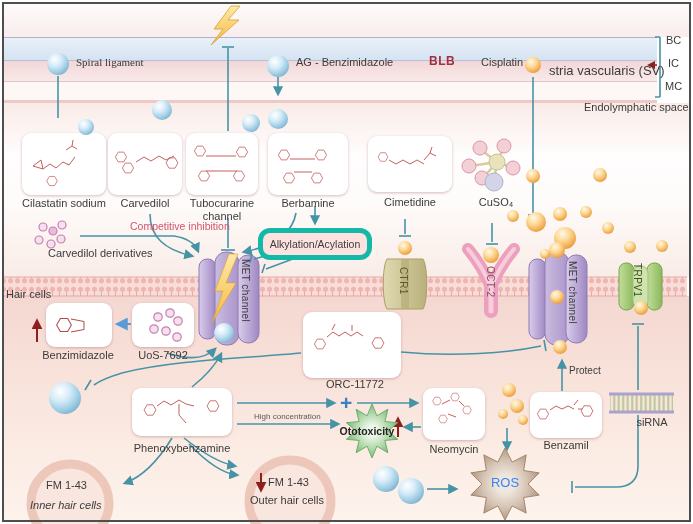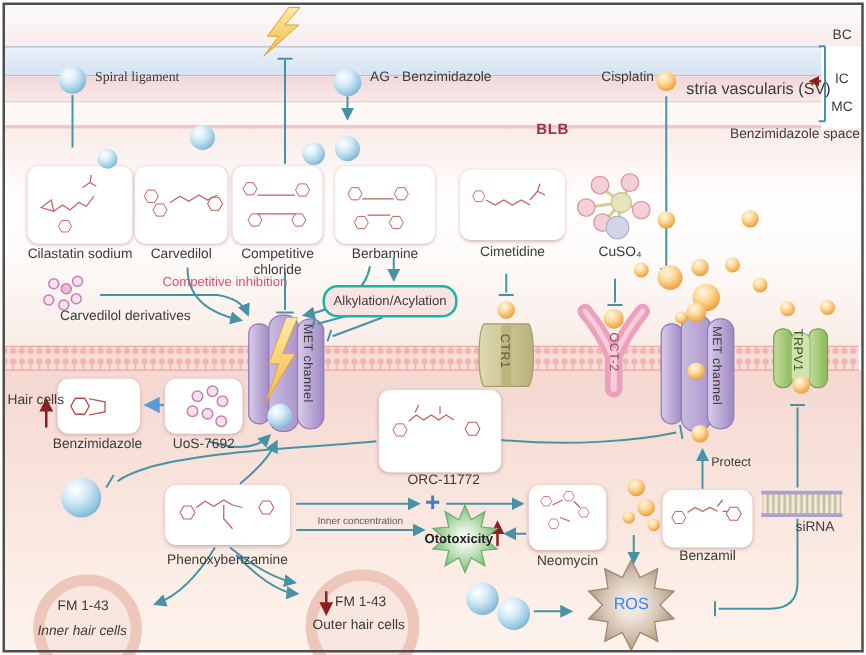"BC" div.lab { top: 22px -> 34px }
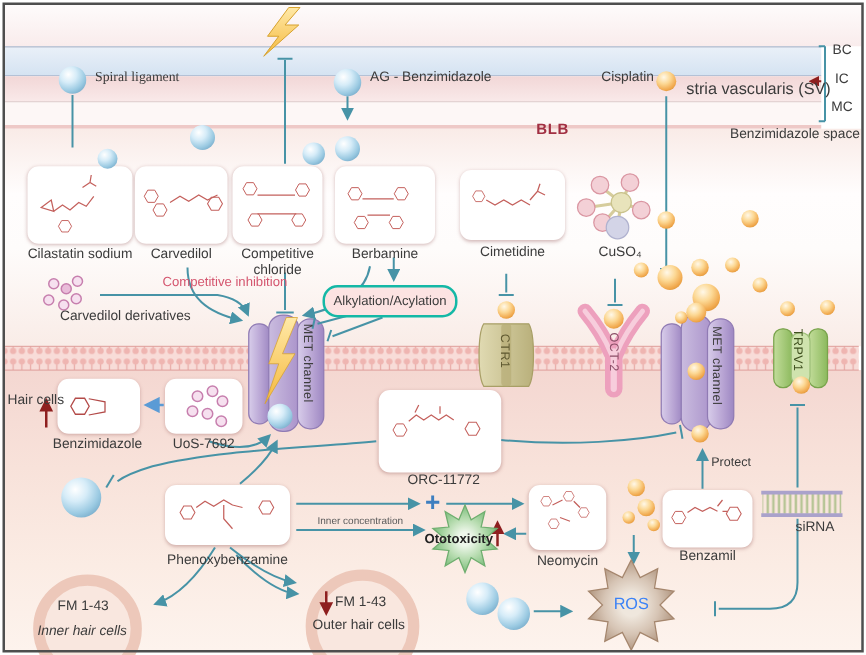"BLB" div.lab { margin-top: 42px -> none }
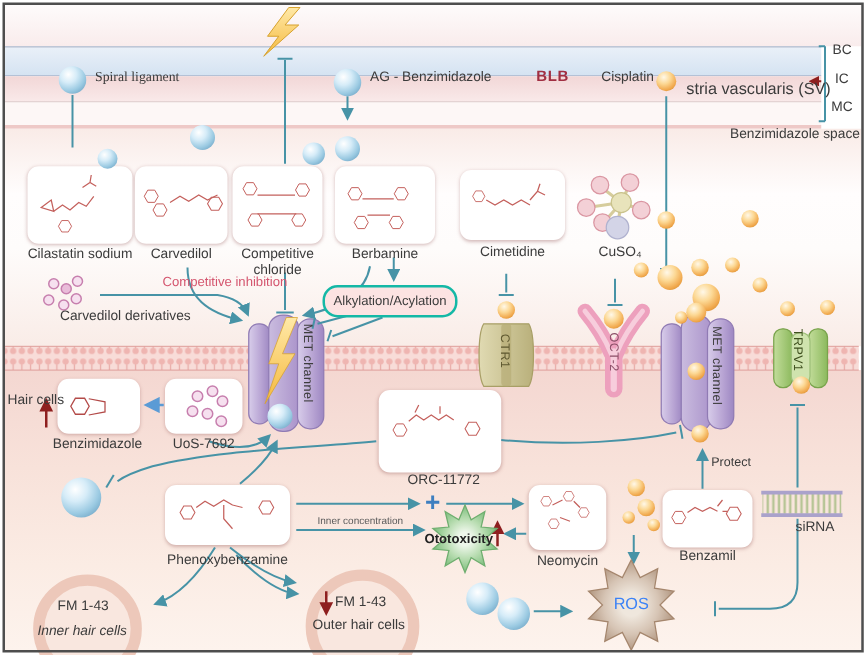"Benzimidazole space" div.lab { text: Benzimidazole -> Endolymphatic }
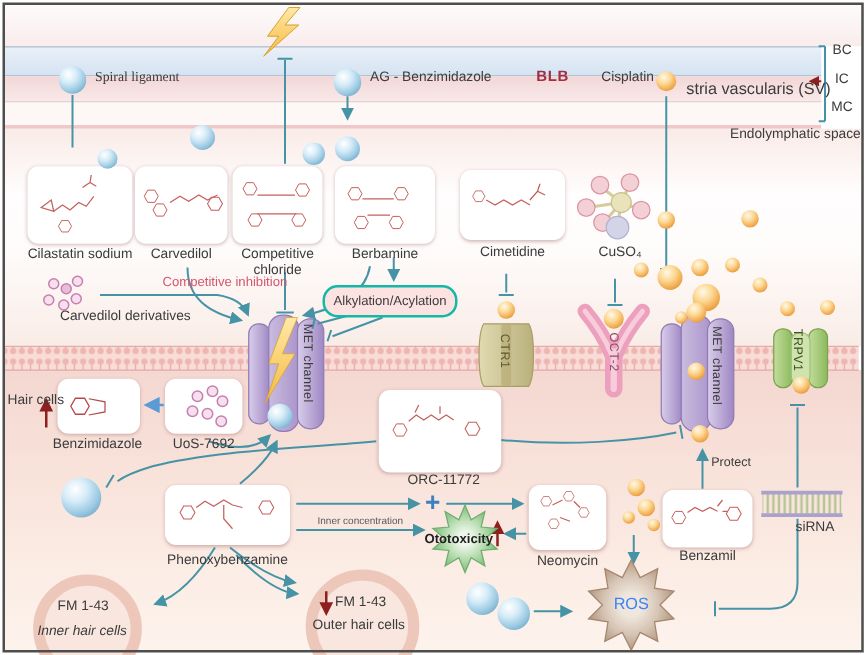"Competitive chloride" div.lab { text: Competitive chloride -> Tubocurarine channel }
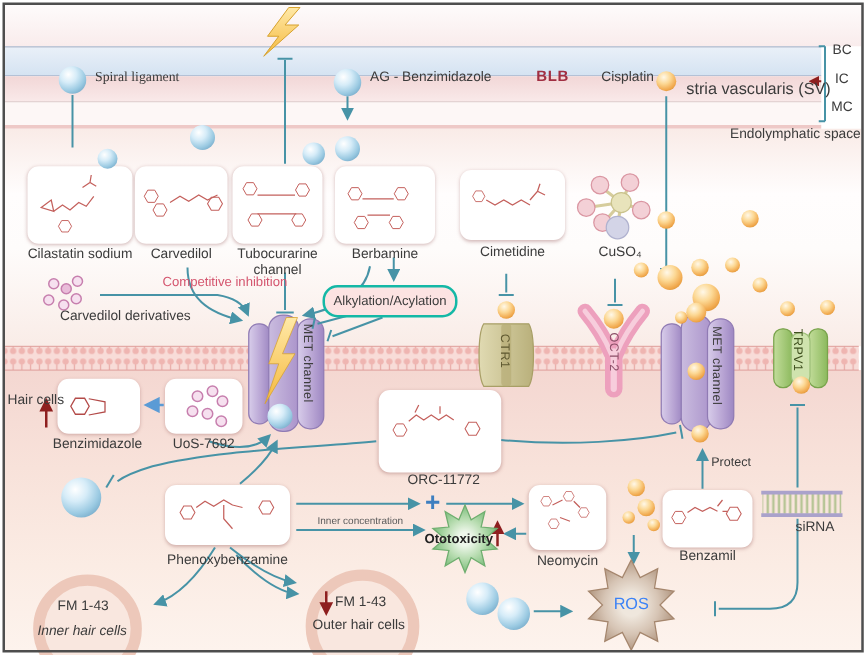"Alkylation/Acylation" .pill { border: 2px solid #14b8a6 -> 5px solid #14b8a6 }
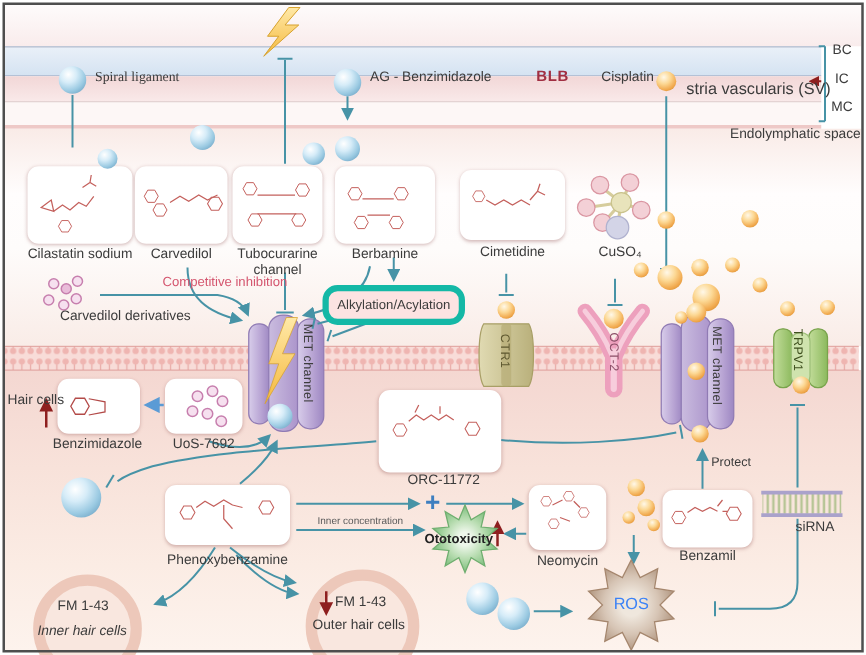"Hair cells" div.lab { margin-top: 26px -> none }
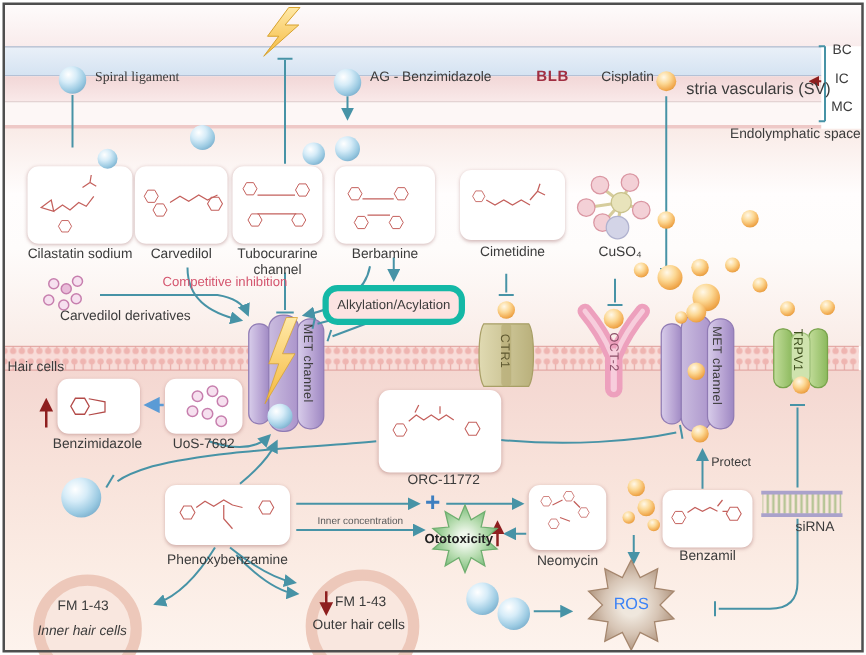"Inner concentration" div.lab { text: Inner -> High }
